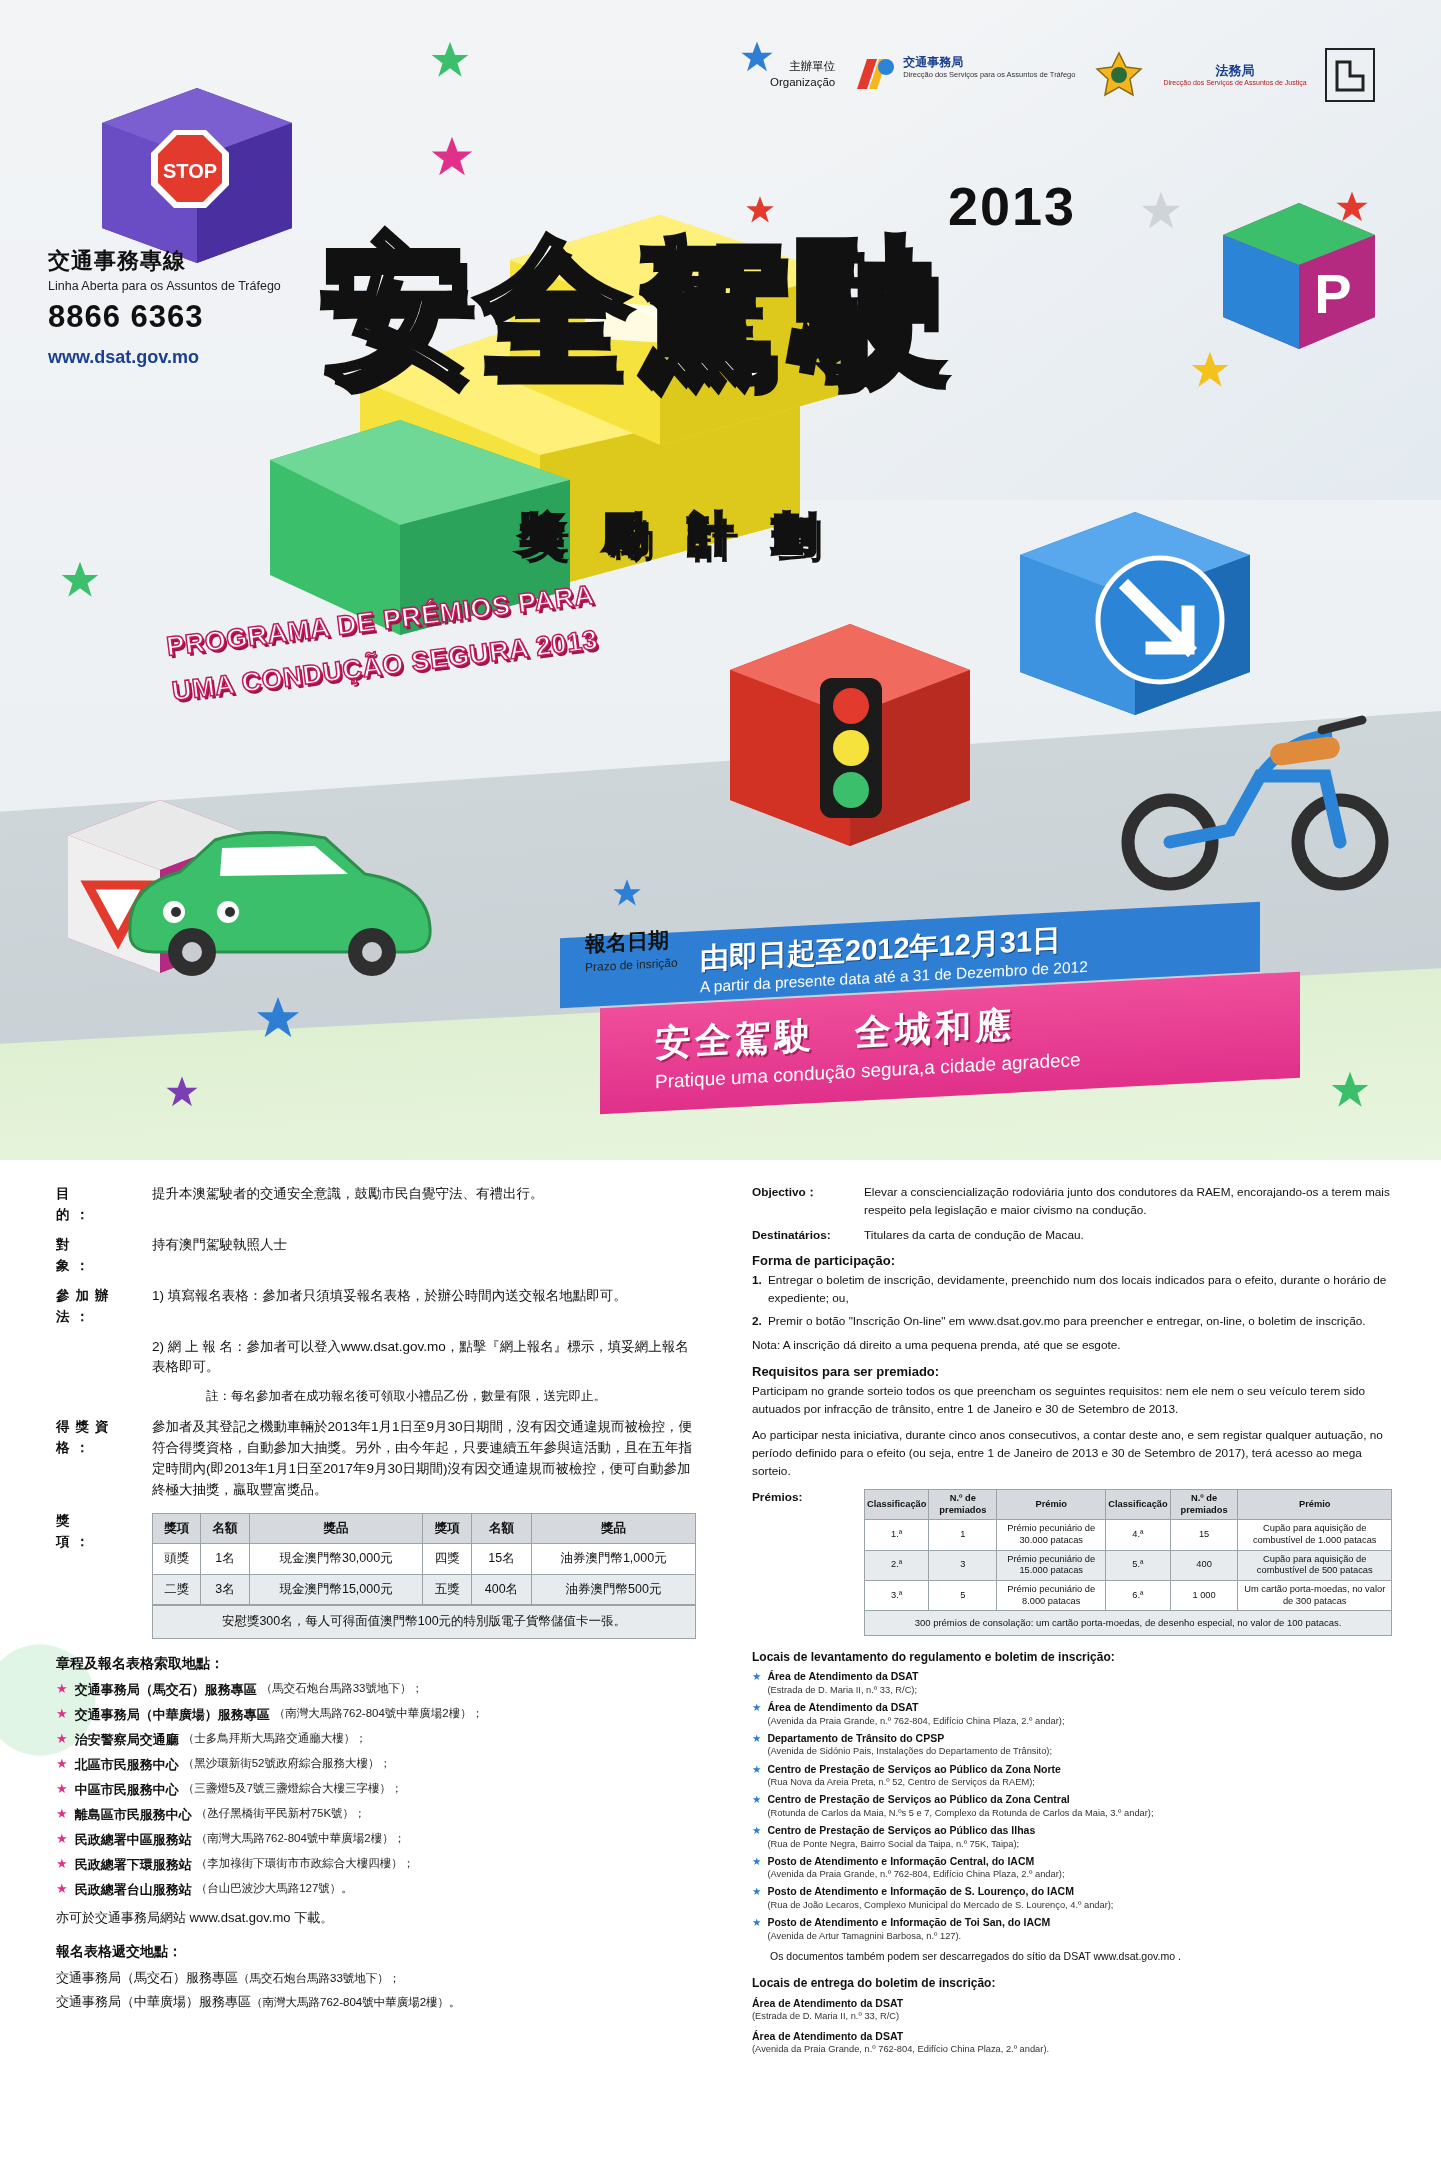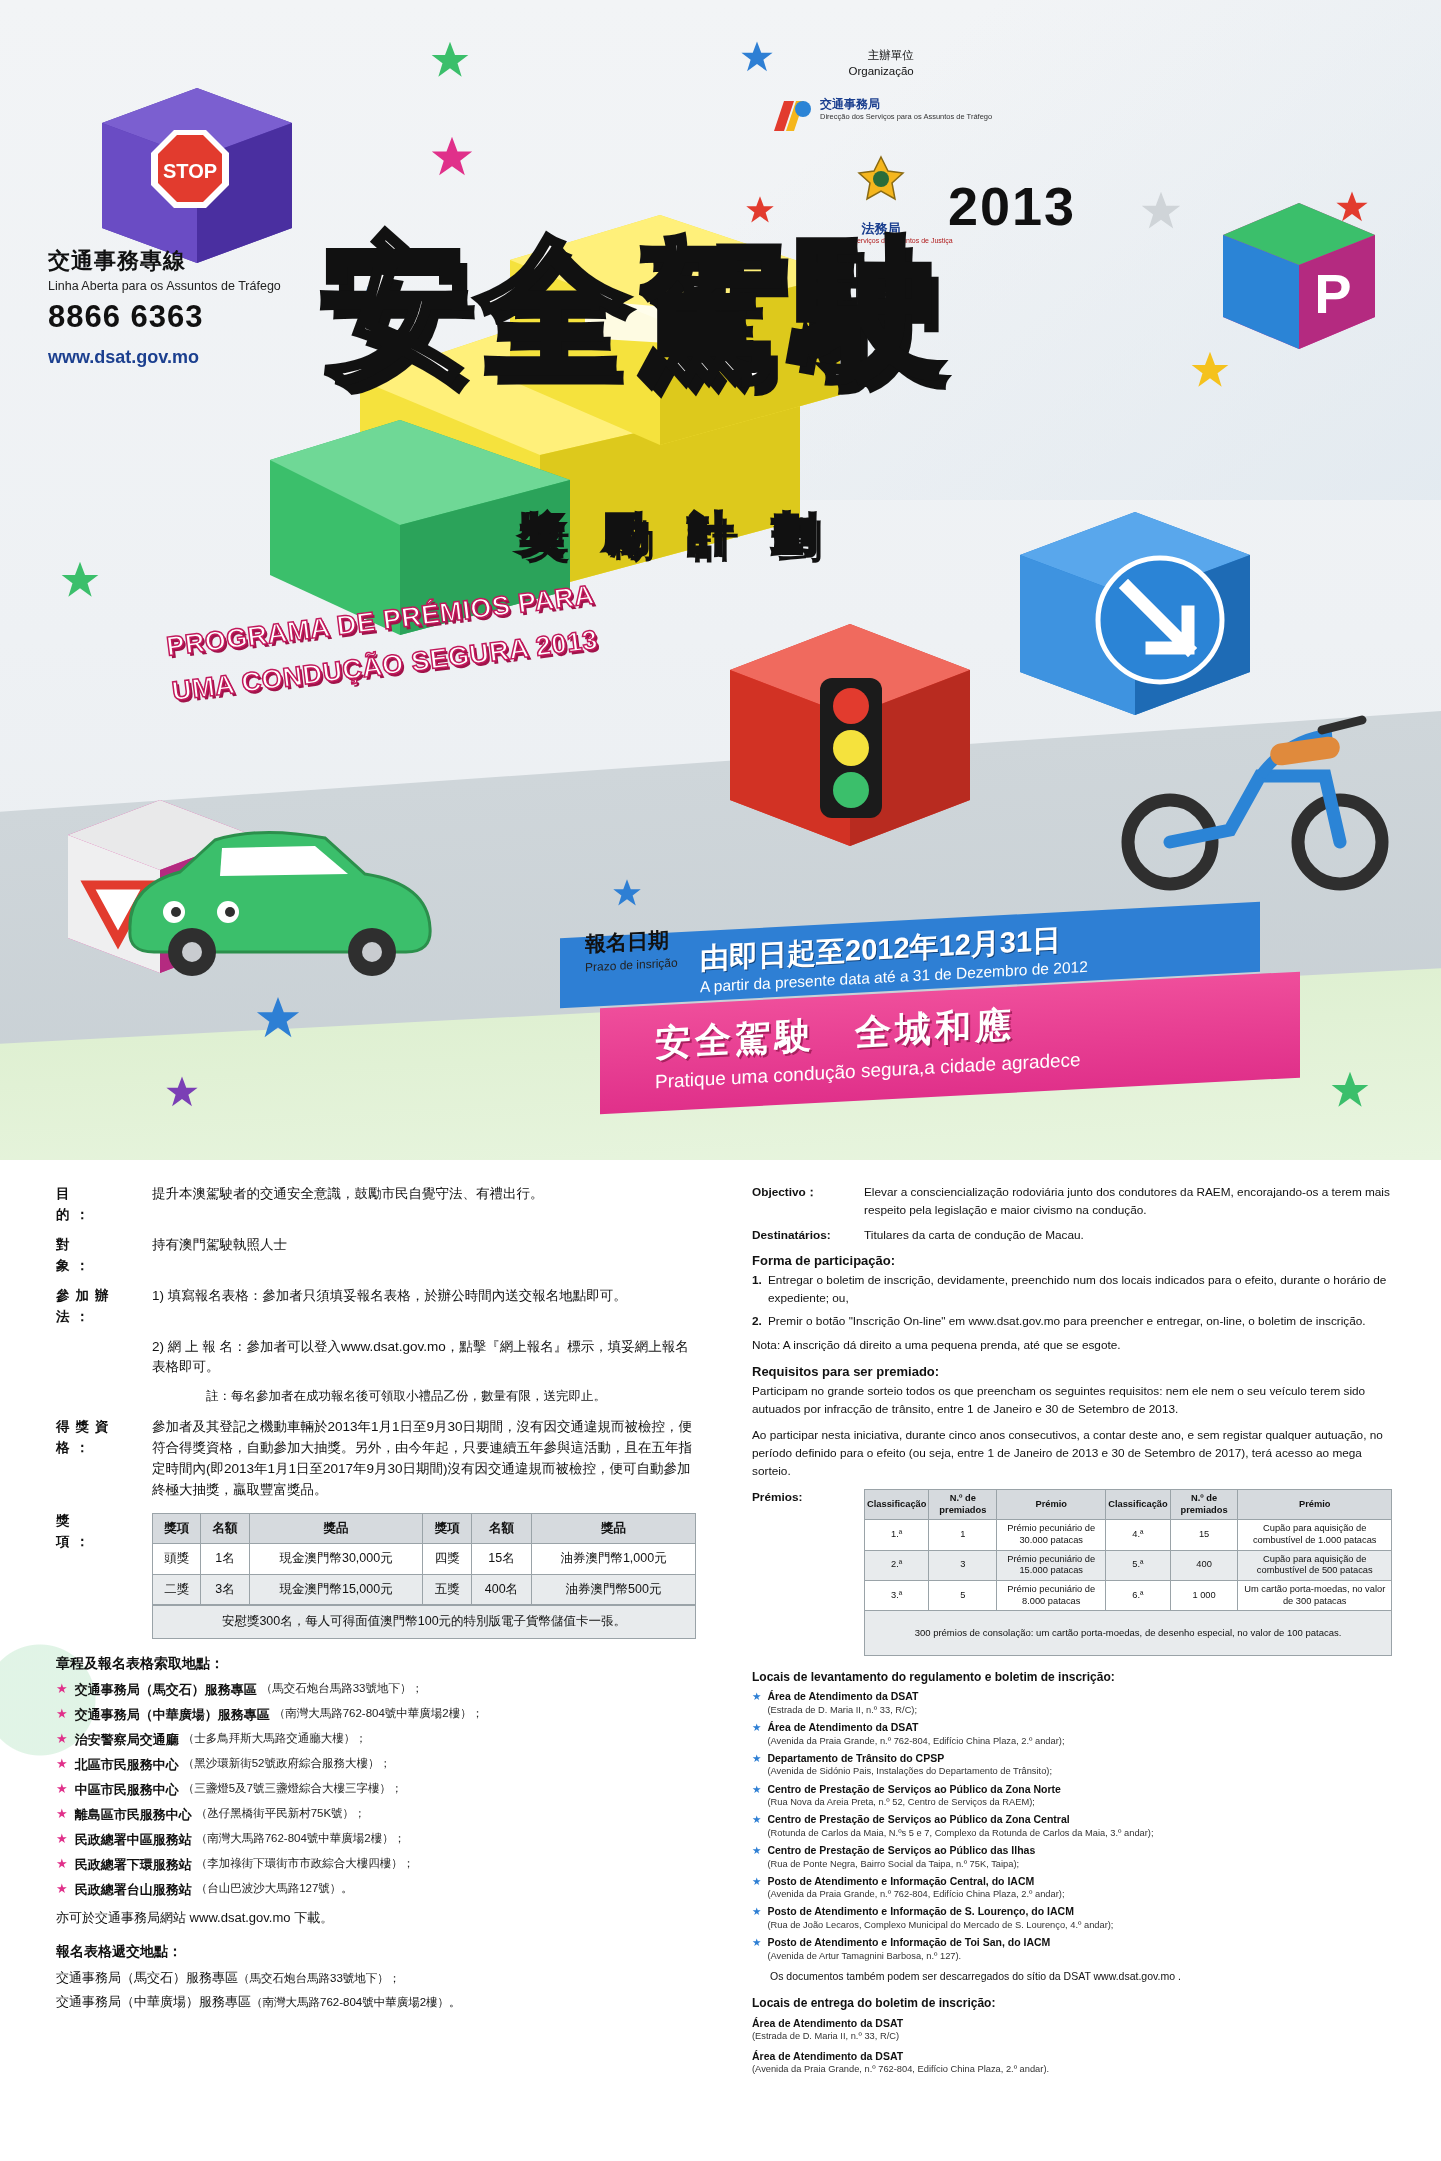"主辦單位" .org { flex-direction: column -> none }
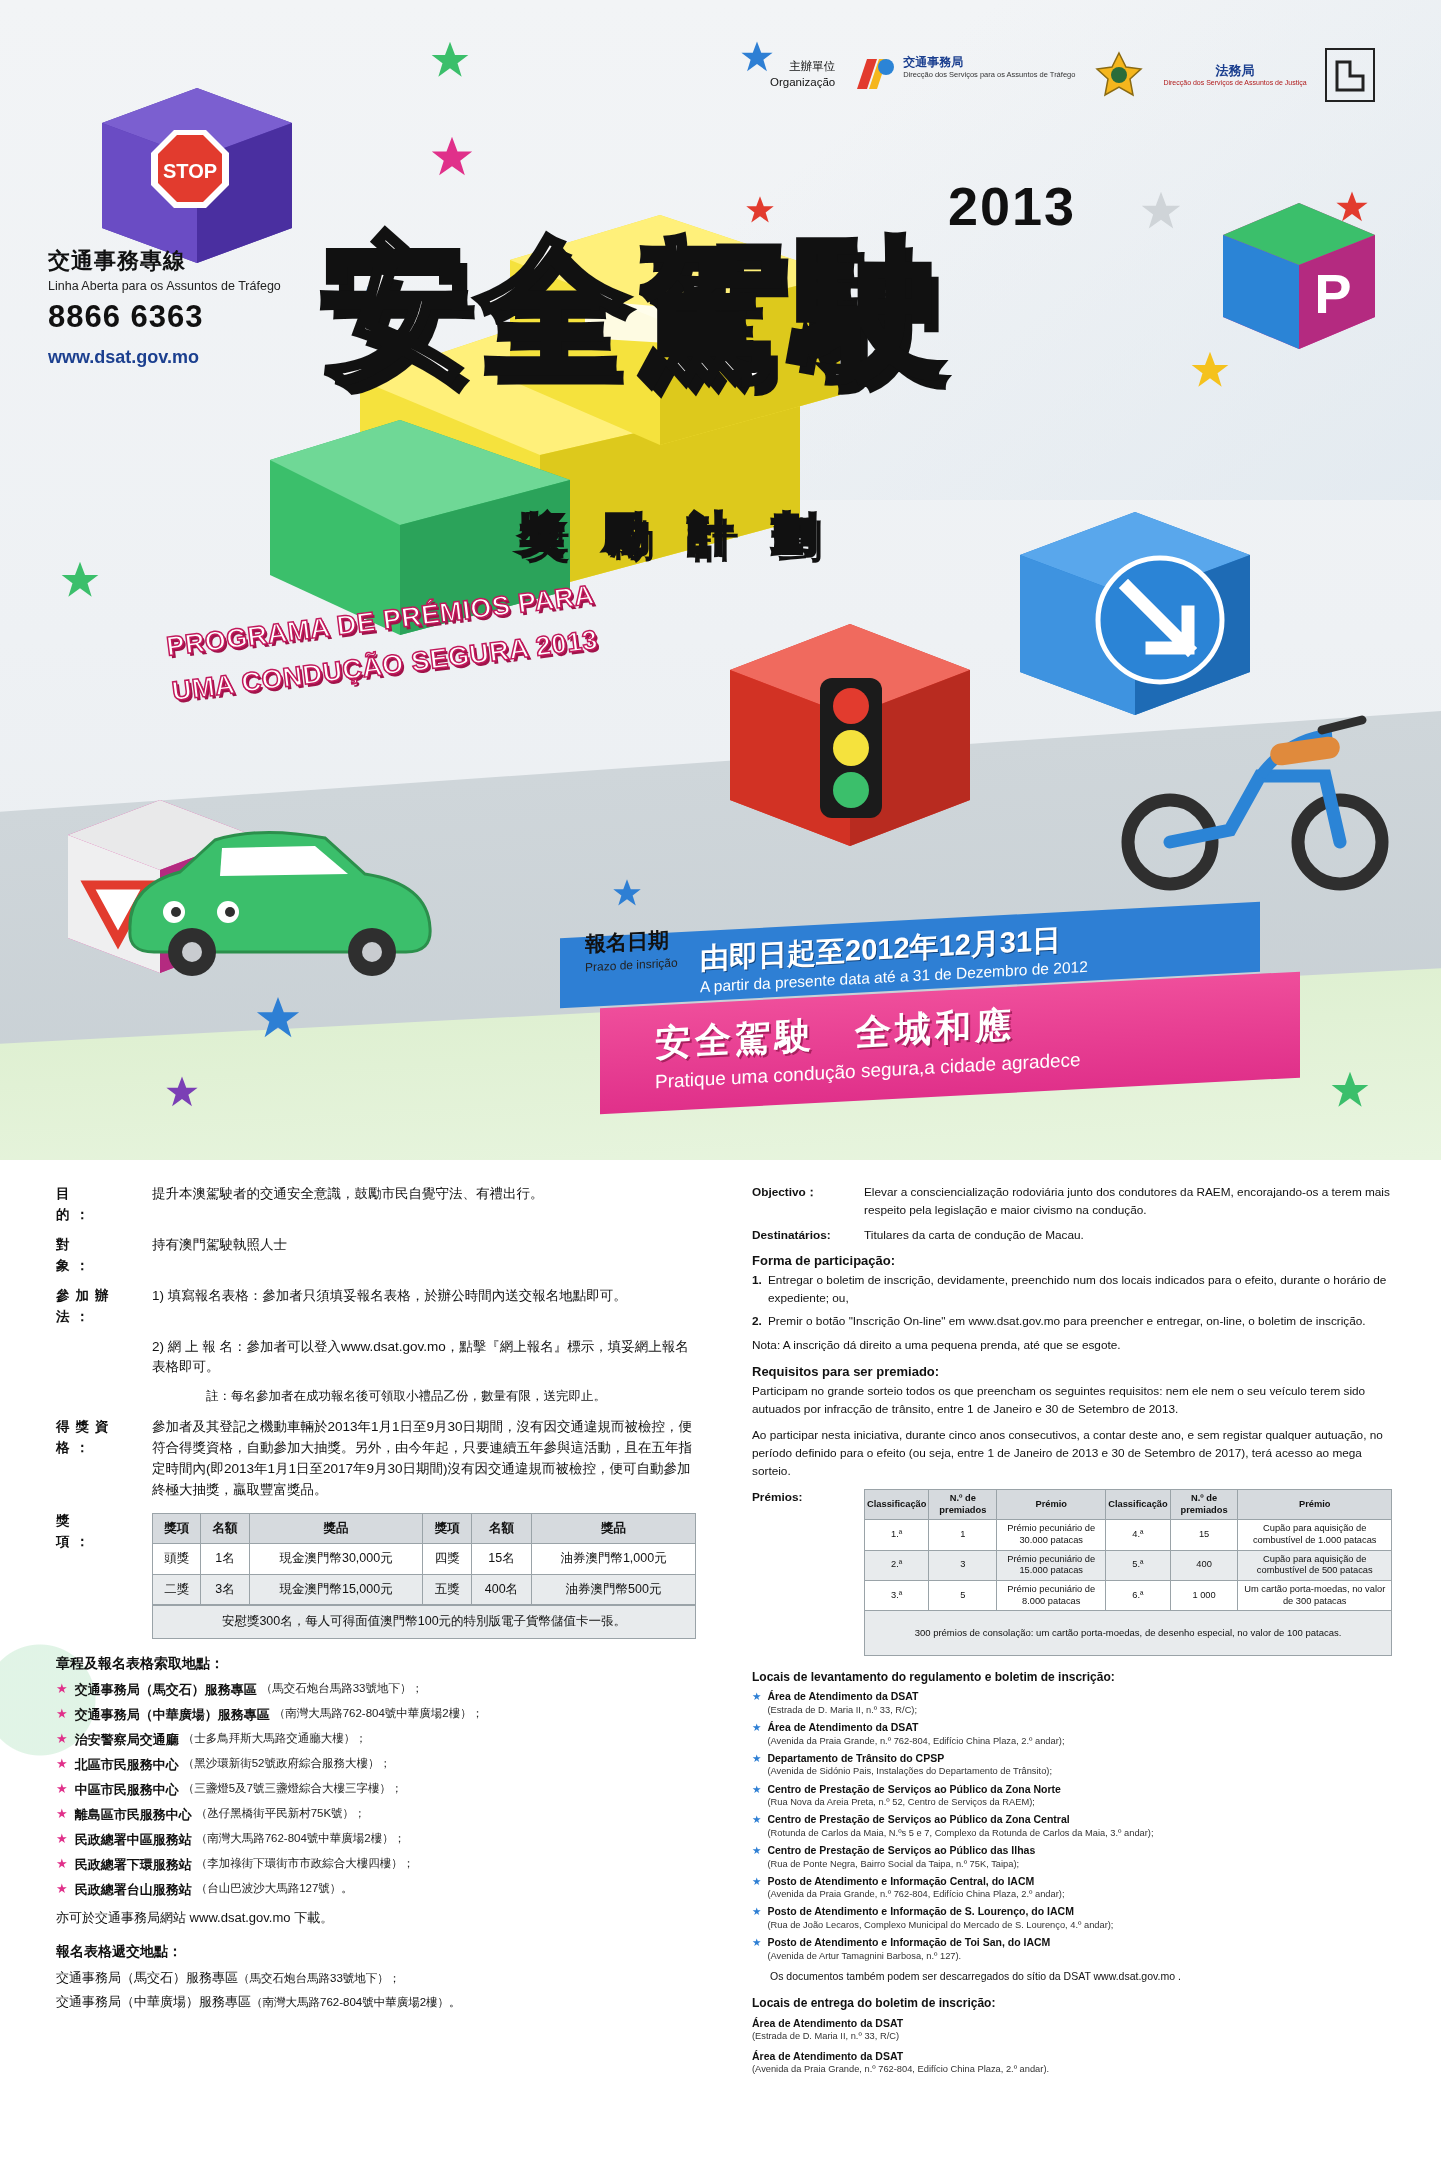"300 prémios de consolação: um" .consol-pt { padding: 15px 6px -> 5px 6px }
